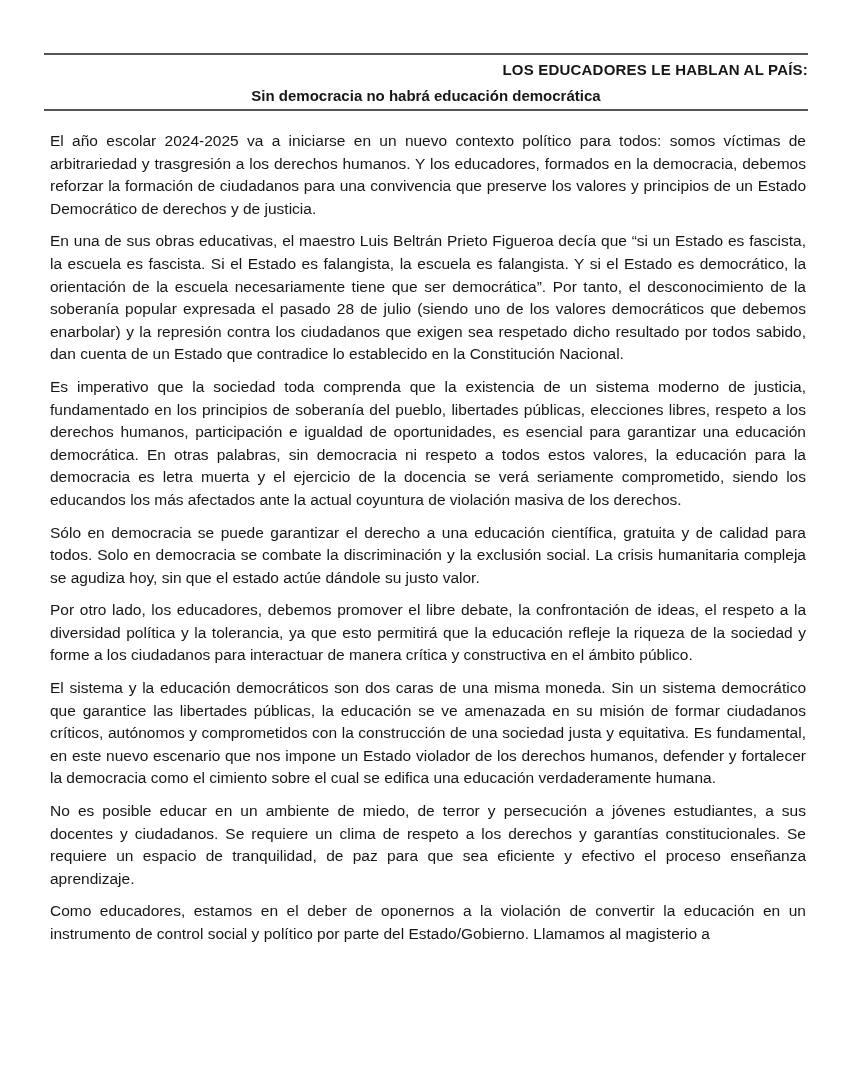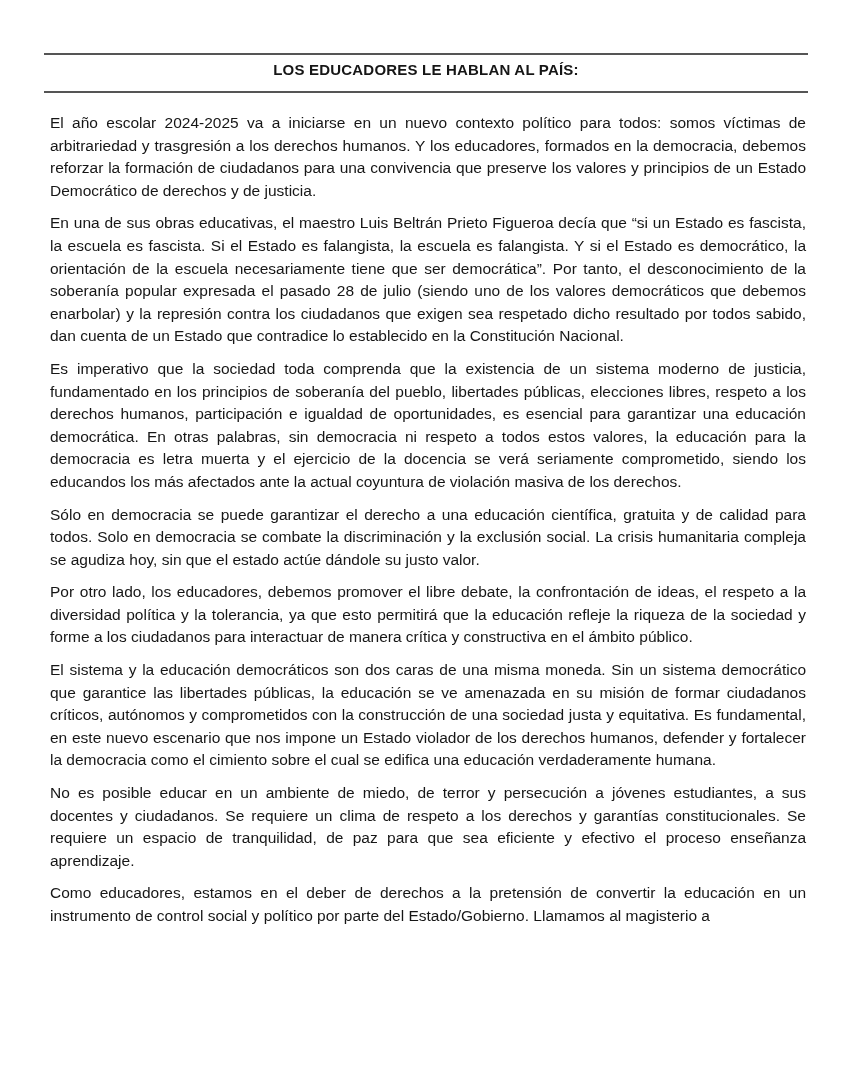"LOS EDUCADORES LE HABLAN AL" .doc-title { text-align: none -> right }
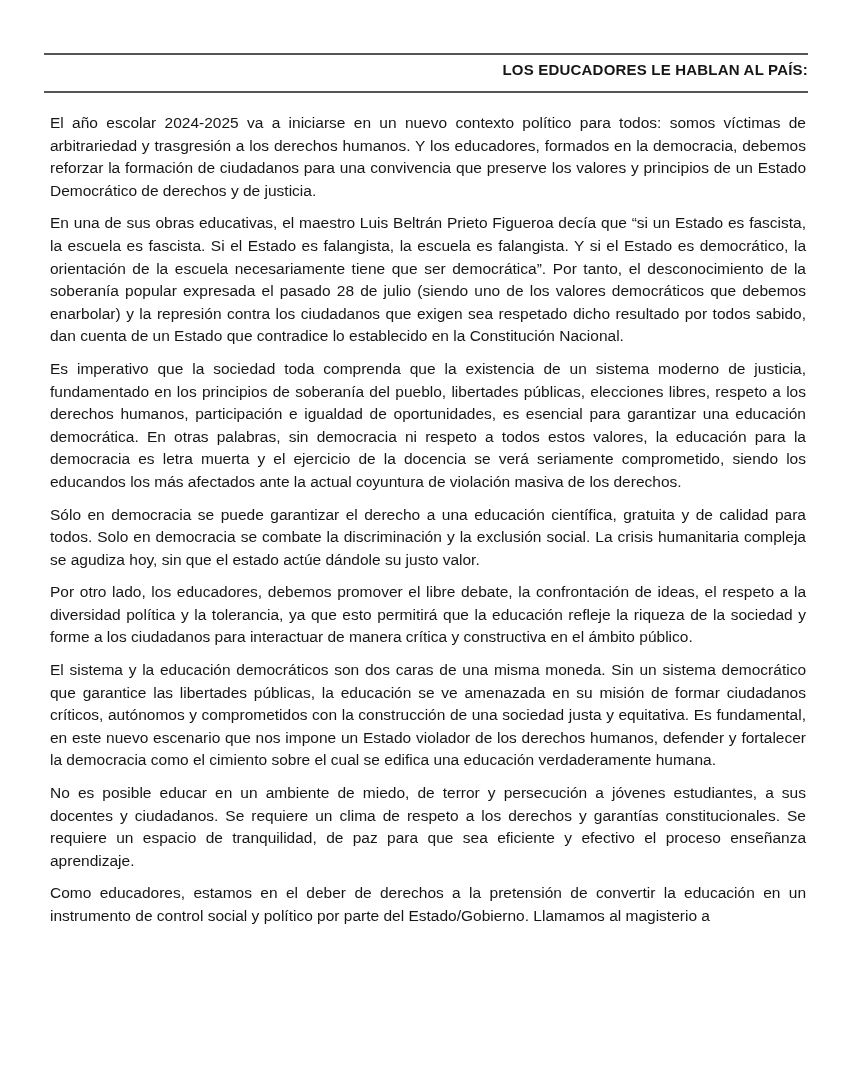"Sin democracia no habrá educación" h2.doc-subtitle { html: none -> <h2>Sin democracia no habrá educación democrática</h2> }
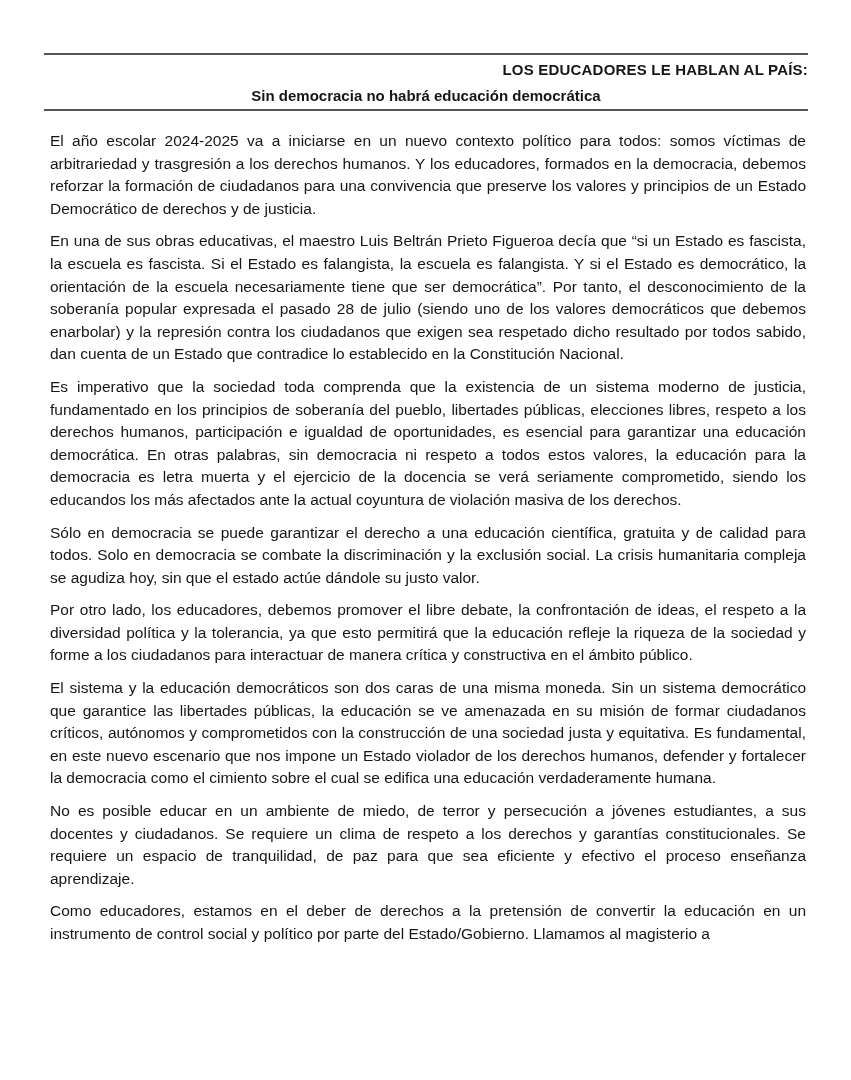"Como educadores, estamos en el" p { text: derechos a la pretensión -> oponernos a la violación }
